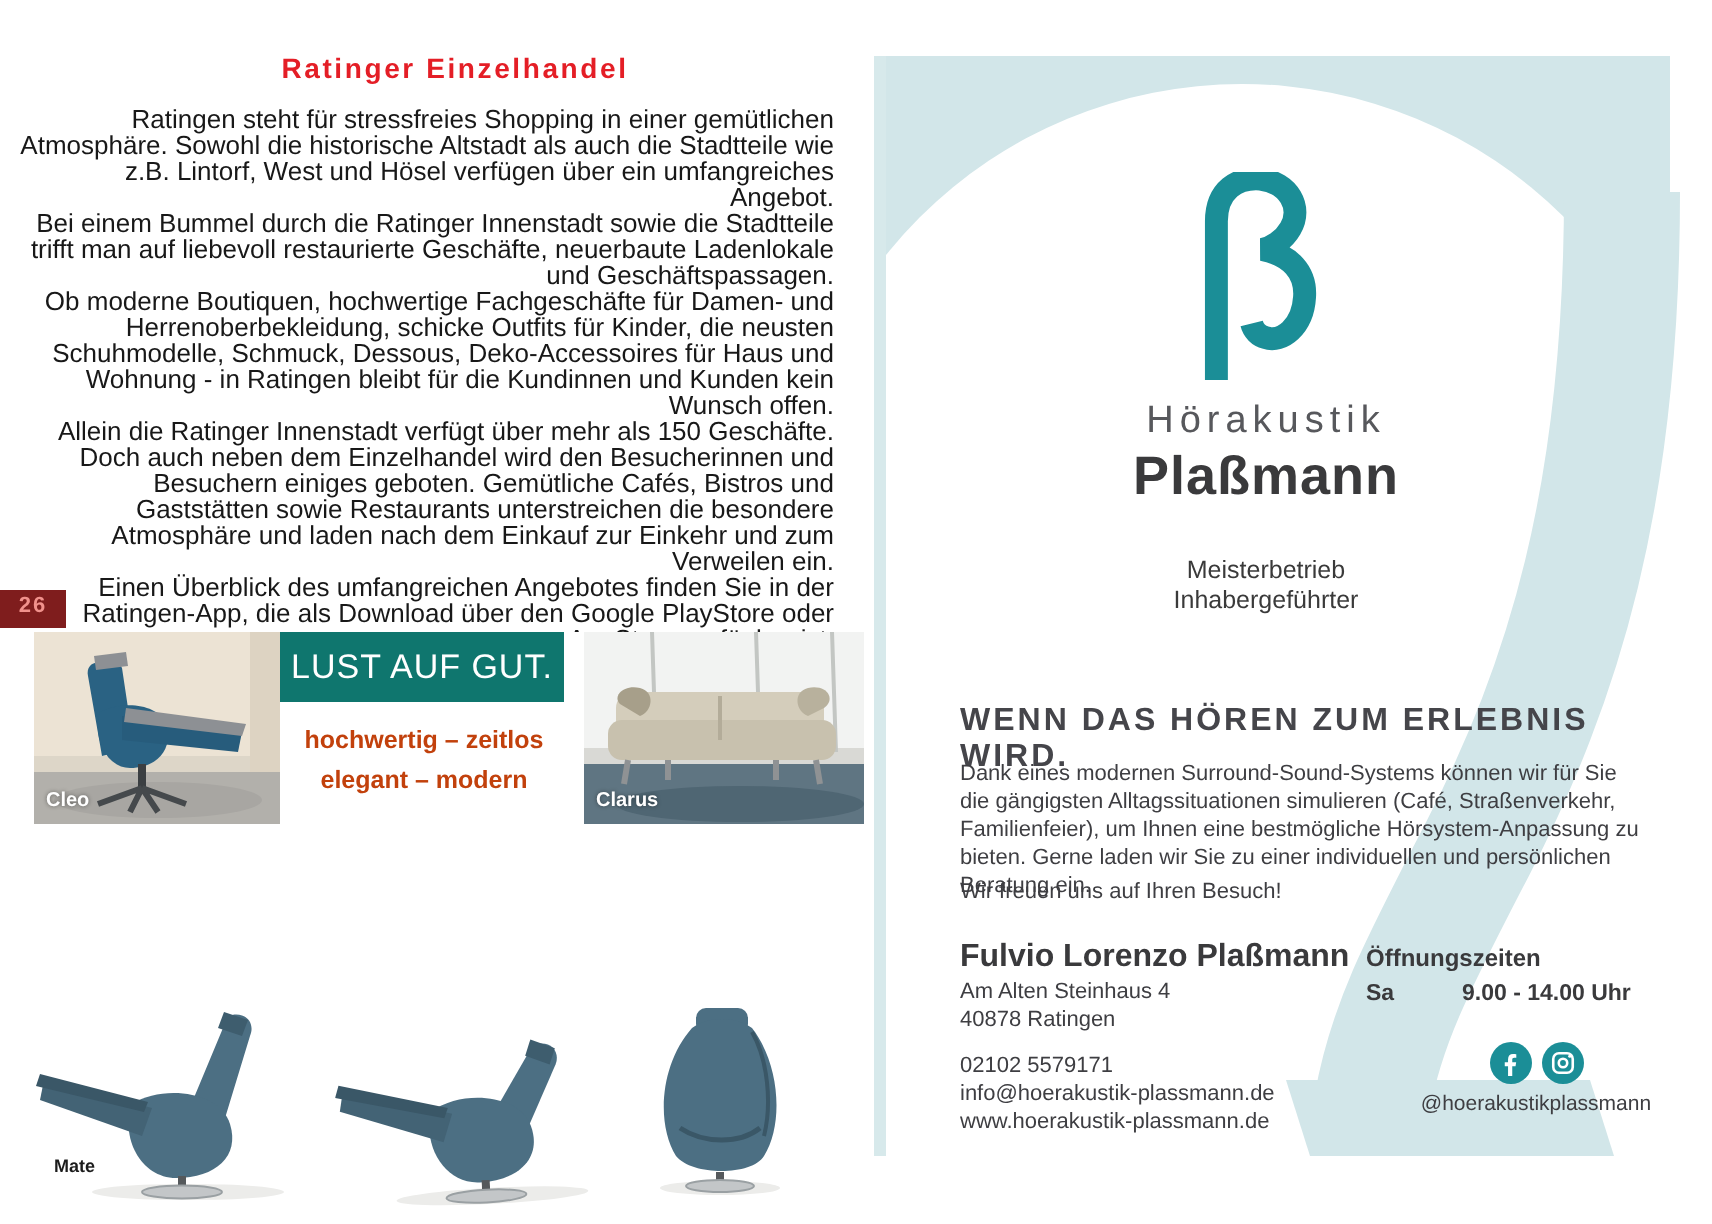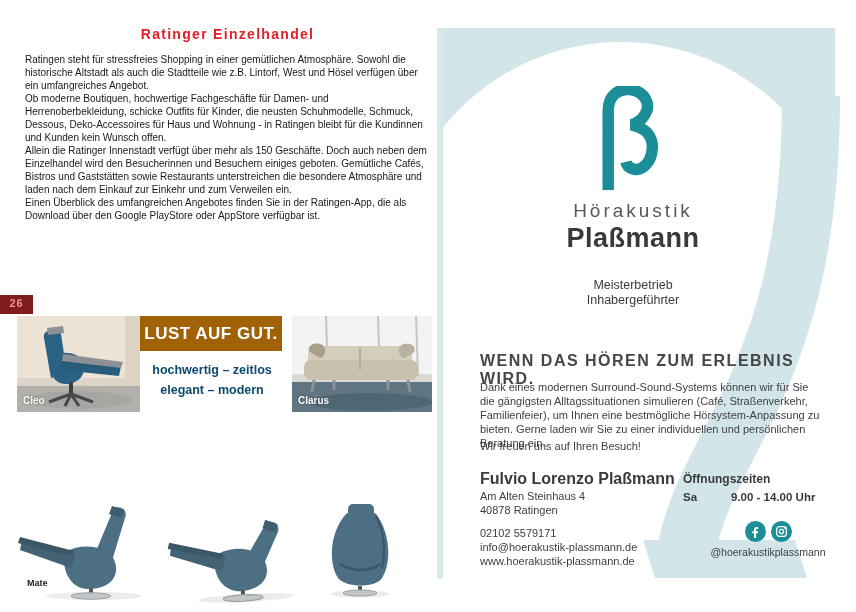"Ratingen steht für stressfreies Shopping" .lp-body { font-size: 10px -> 13px; left: 25px -> 9px; text-align: none -> right }
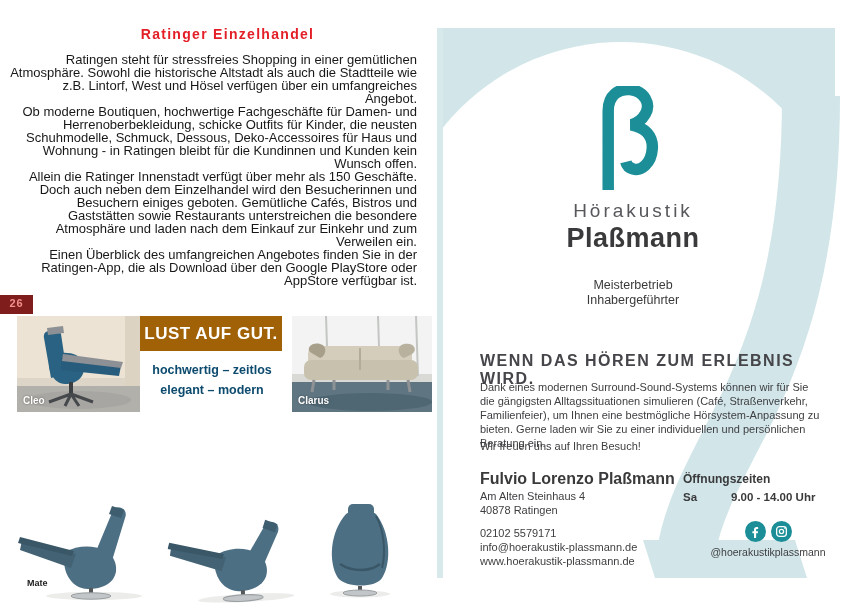"Bei einem Bummel durch die" p { html: none -> <p>Bei einem Bummel durch die Ratinger Innenstadt sowie die Stadtteile trifft man auf liebevoll restaurierte Geschäfte, neuerbaute Ladenlokale und Geschäftspassagen.</p> }
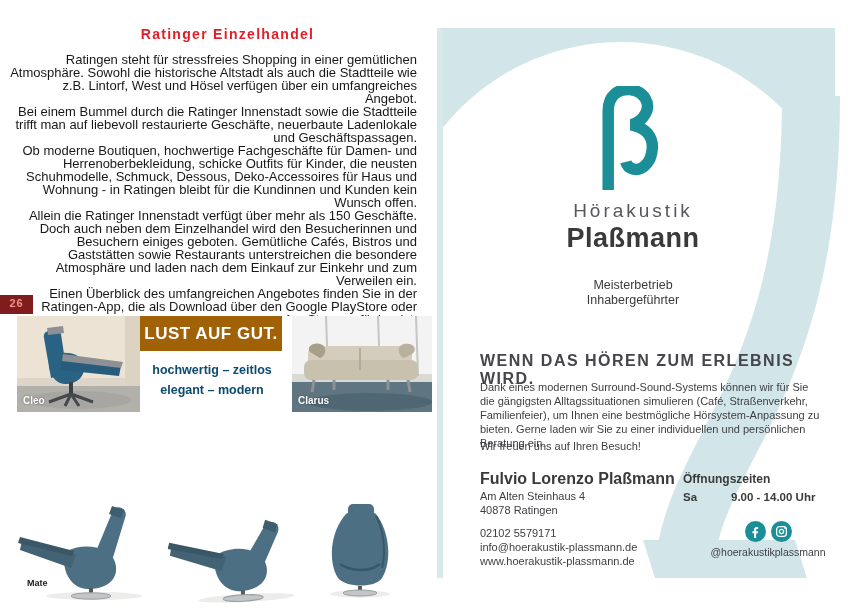"LUST AUF GUT." .banner { background: #a16207 -> #0f766e; font-weight: bold -> normal }
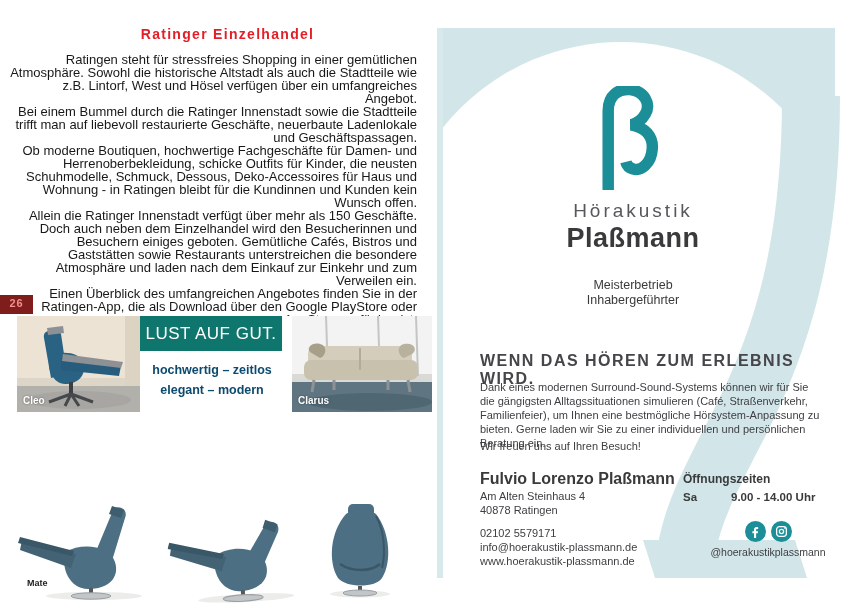"hochwertig – zeitlos" .taglines { color: #0c4a6e -> #c2410c }
